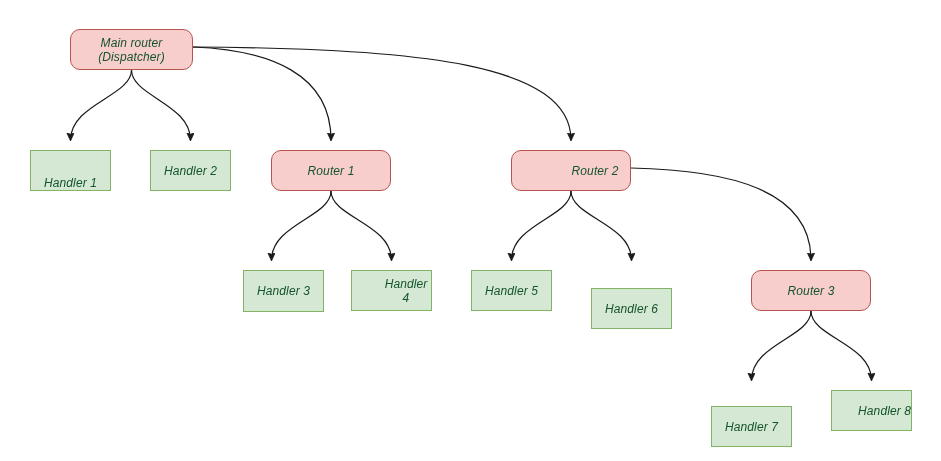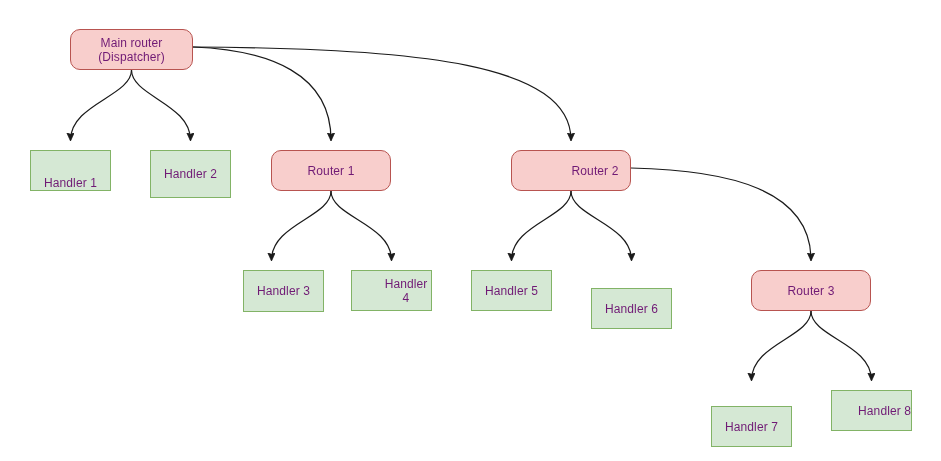"Main router" .node { color: #701a75 -> #14532d; font-style: none -> italic }
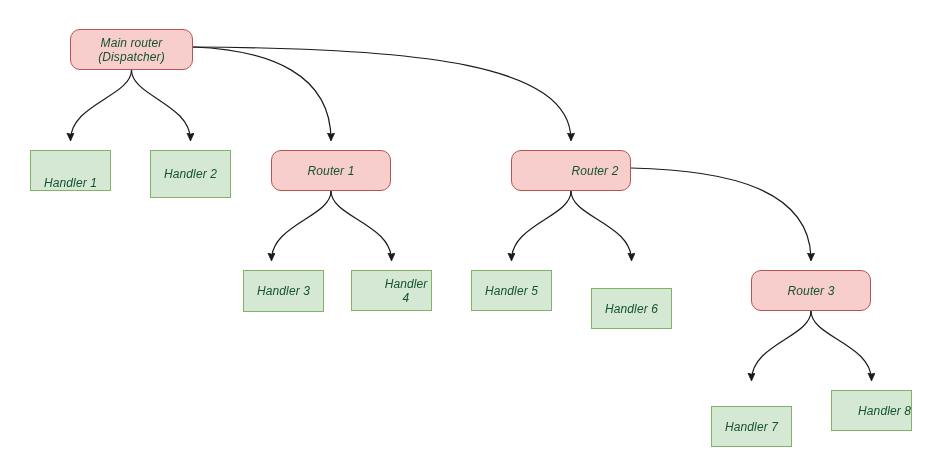"Handler 2" div.node { height: 48px -> 41px }
